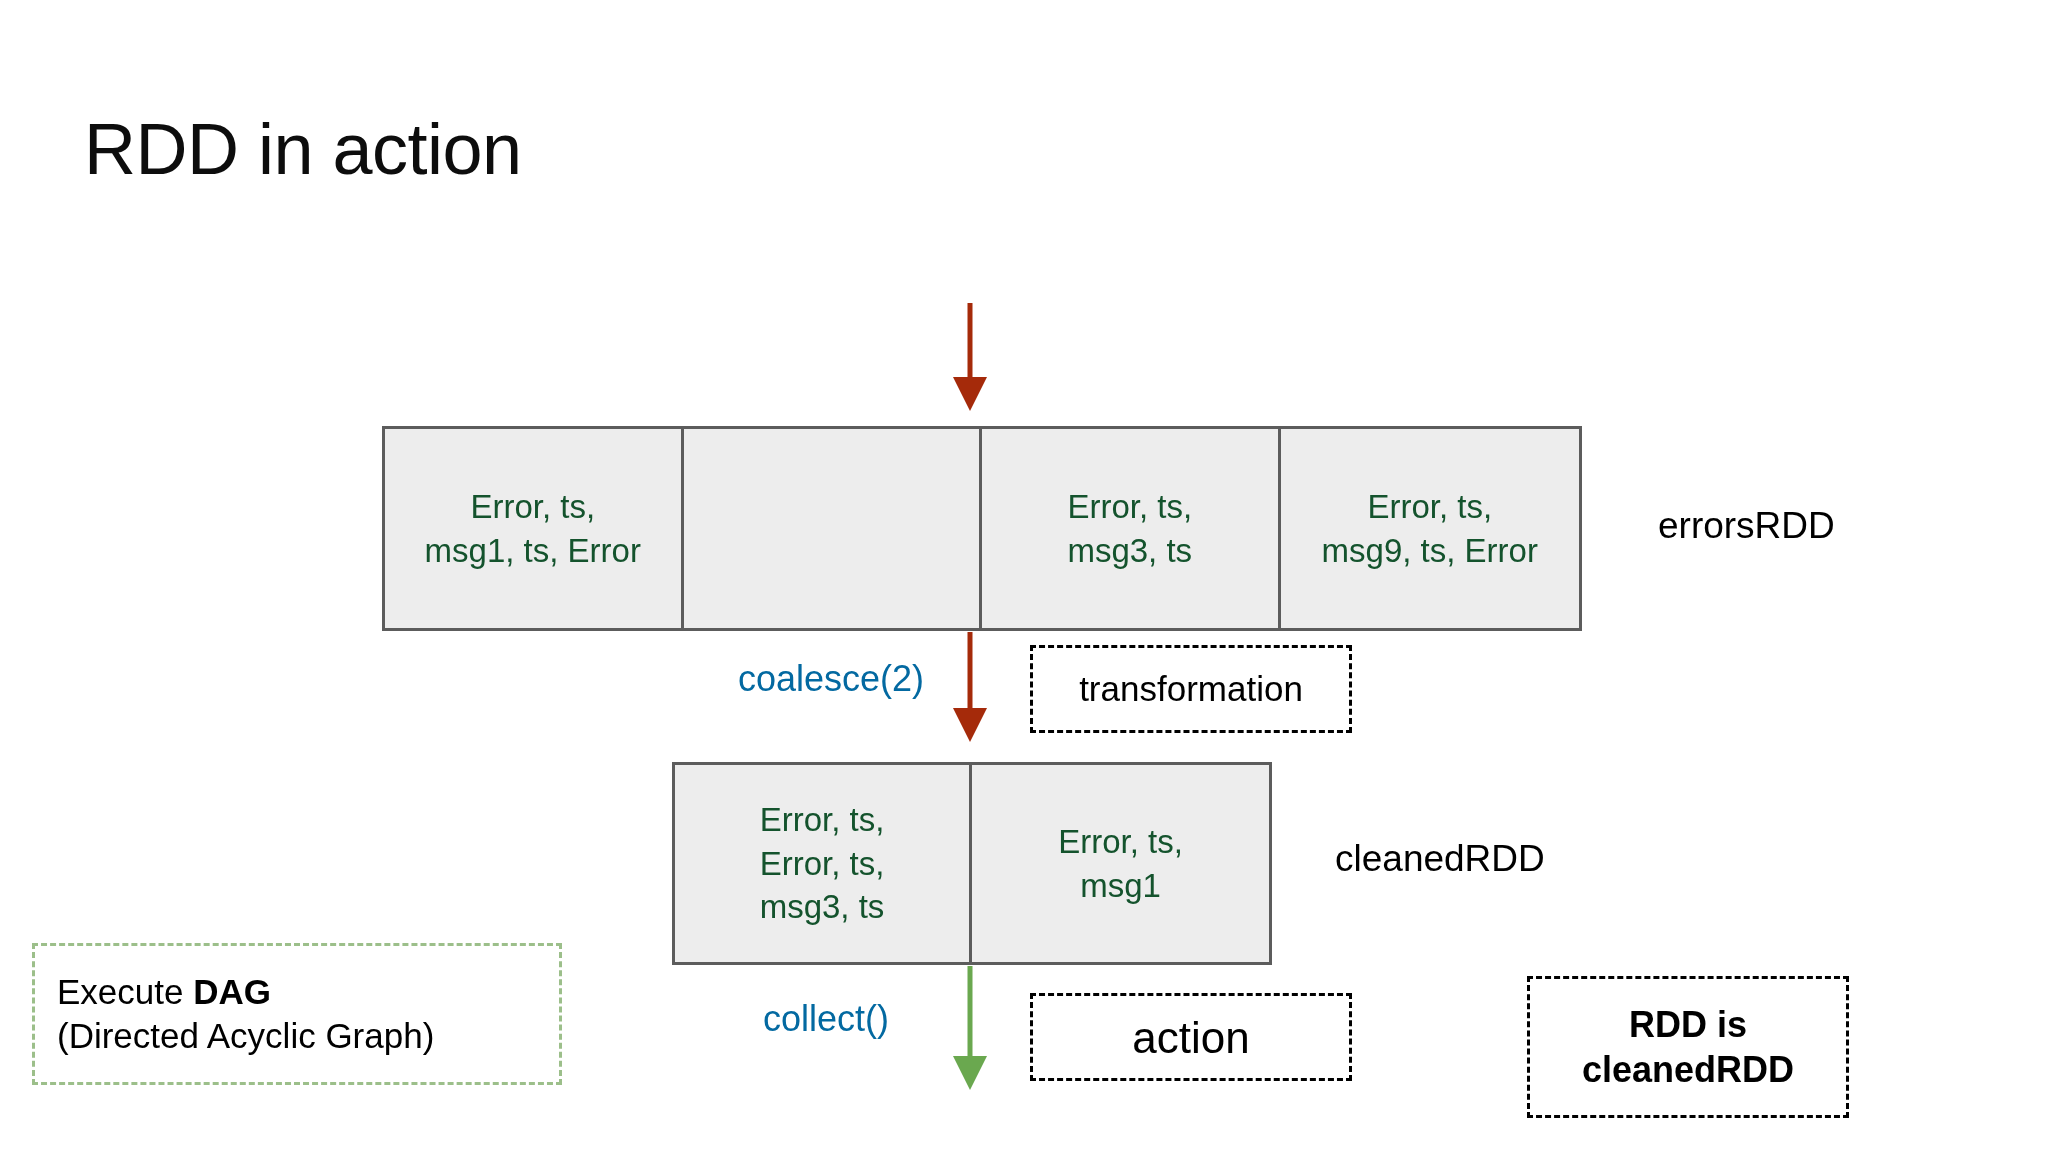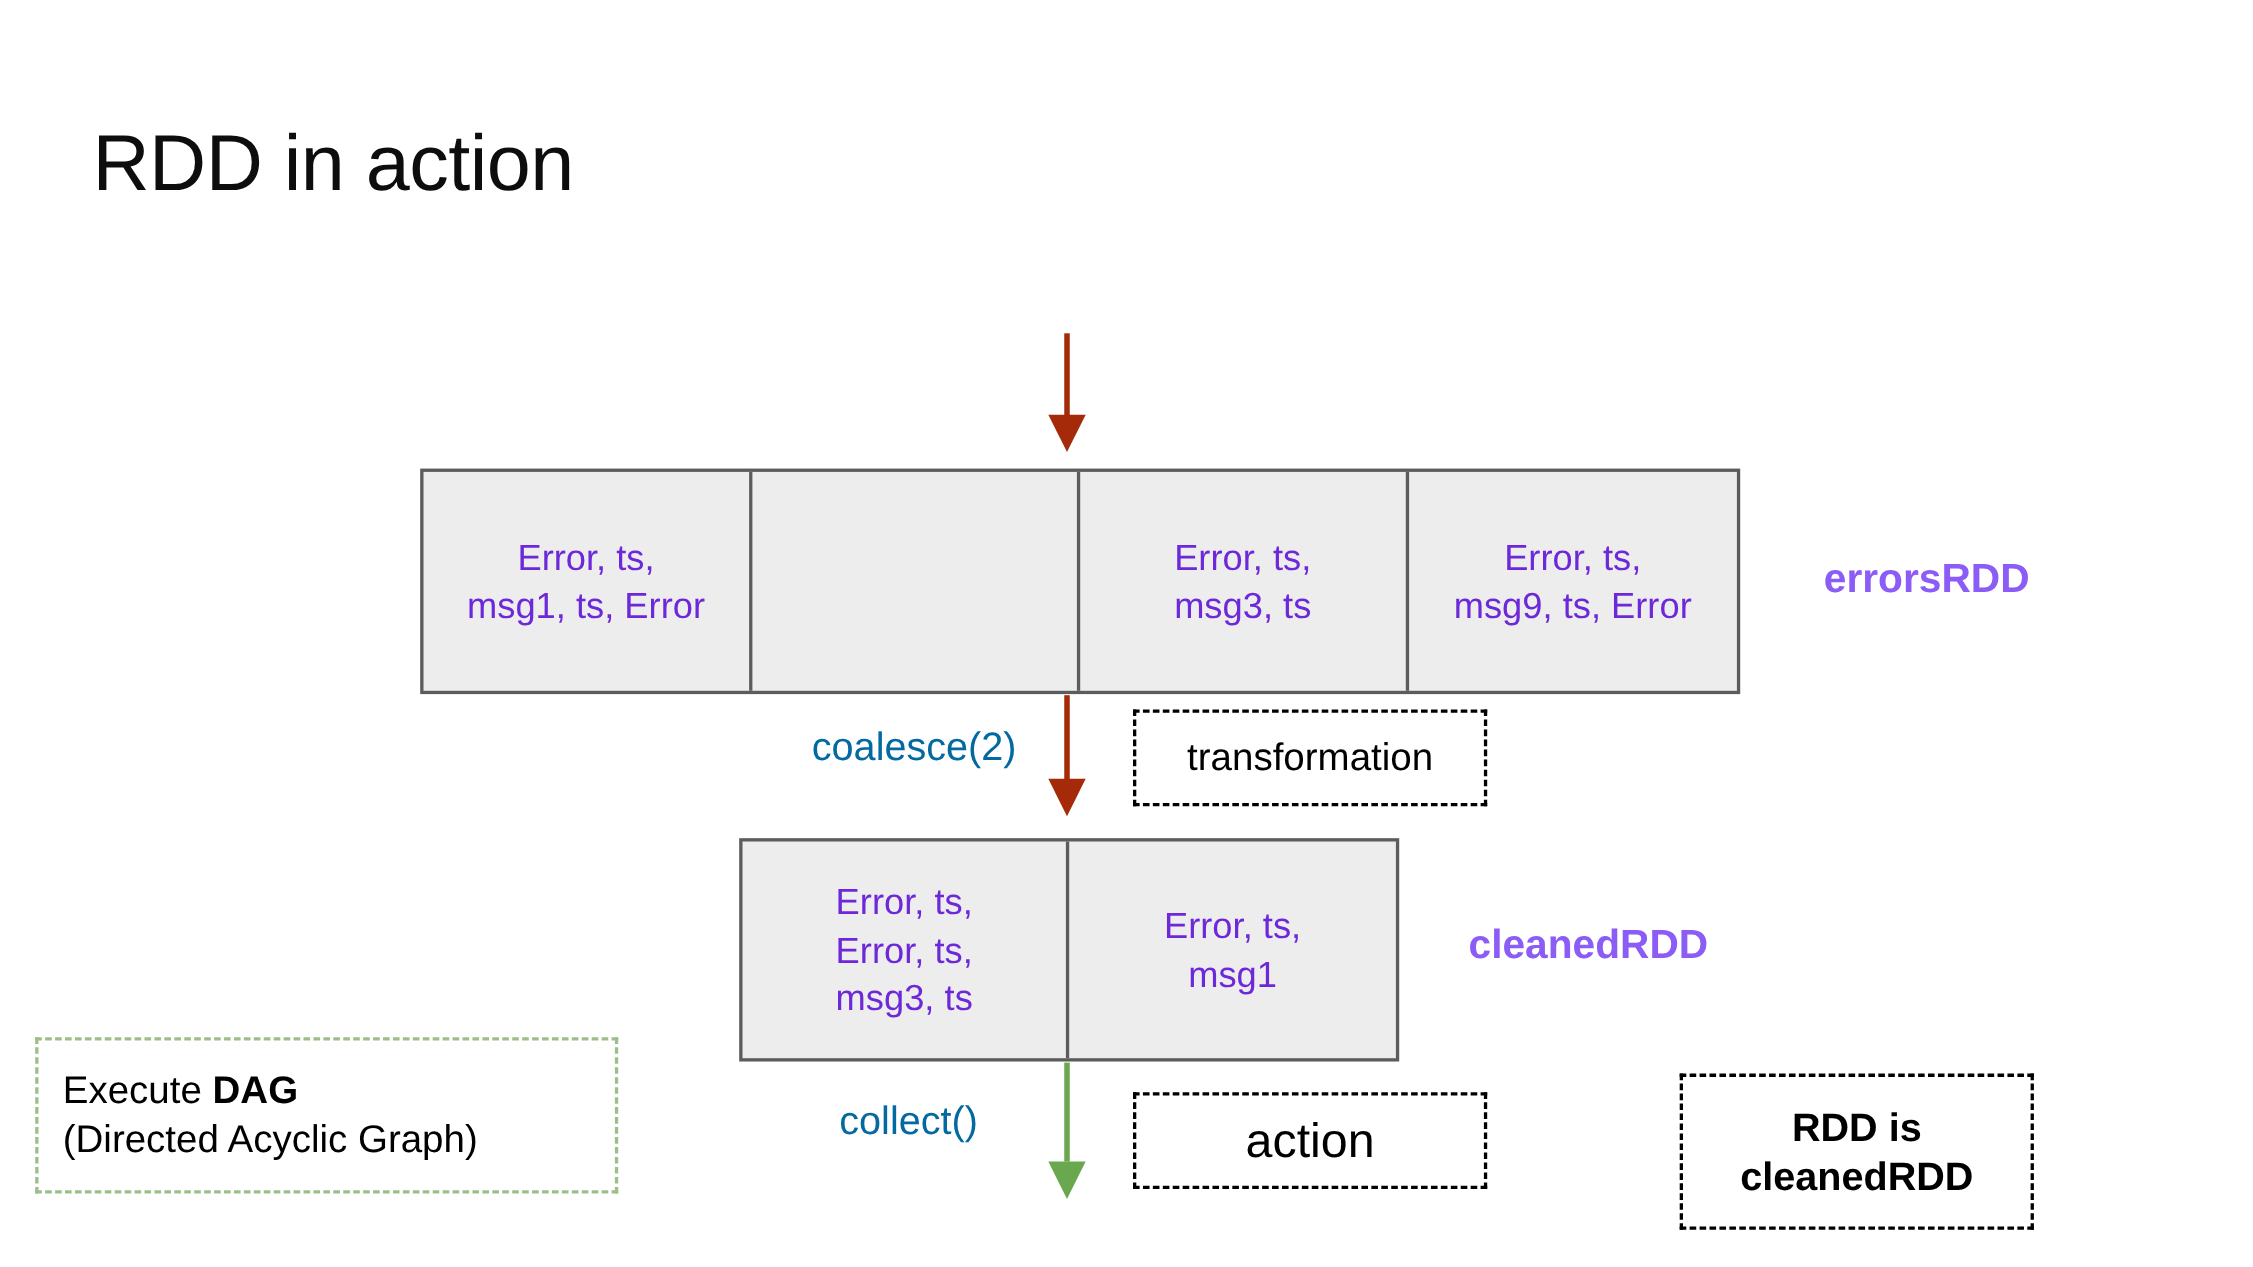"Error, ts," .rdd-cell { color: #6d28d9 -> #14532d }
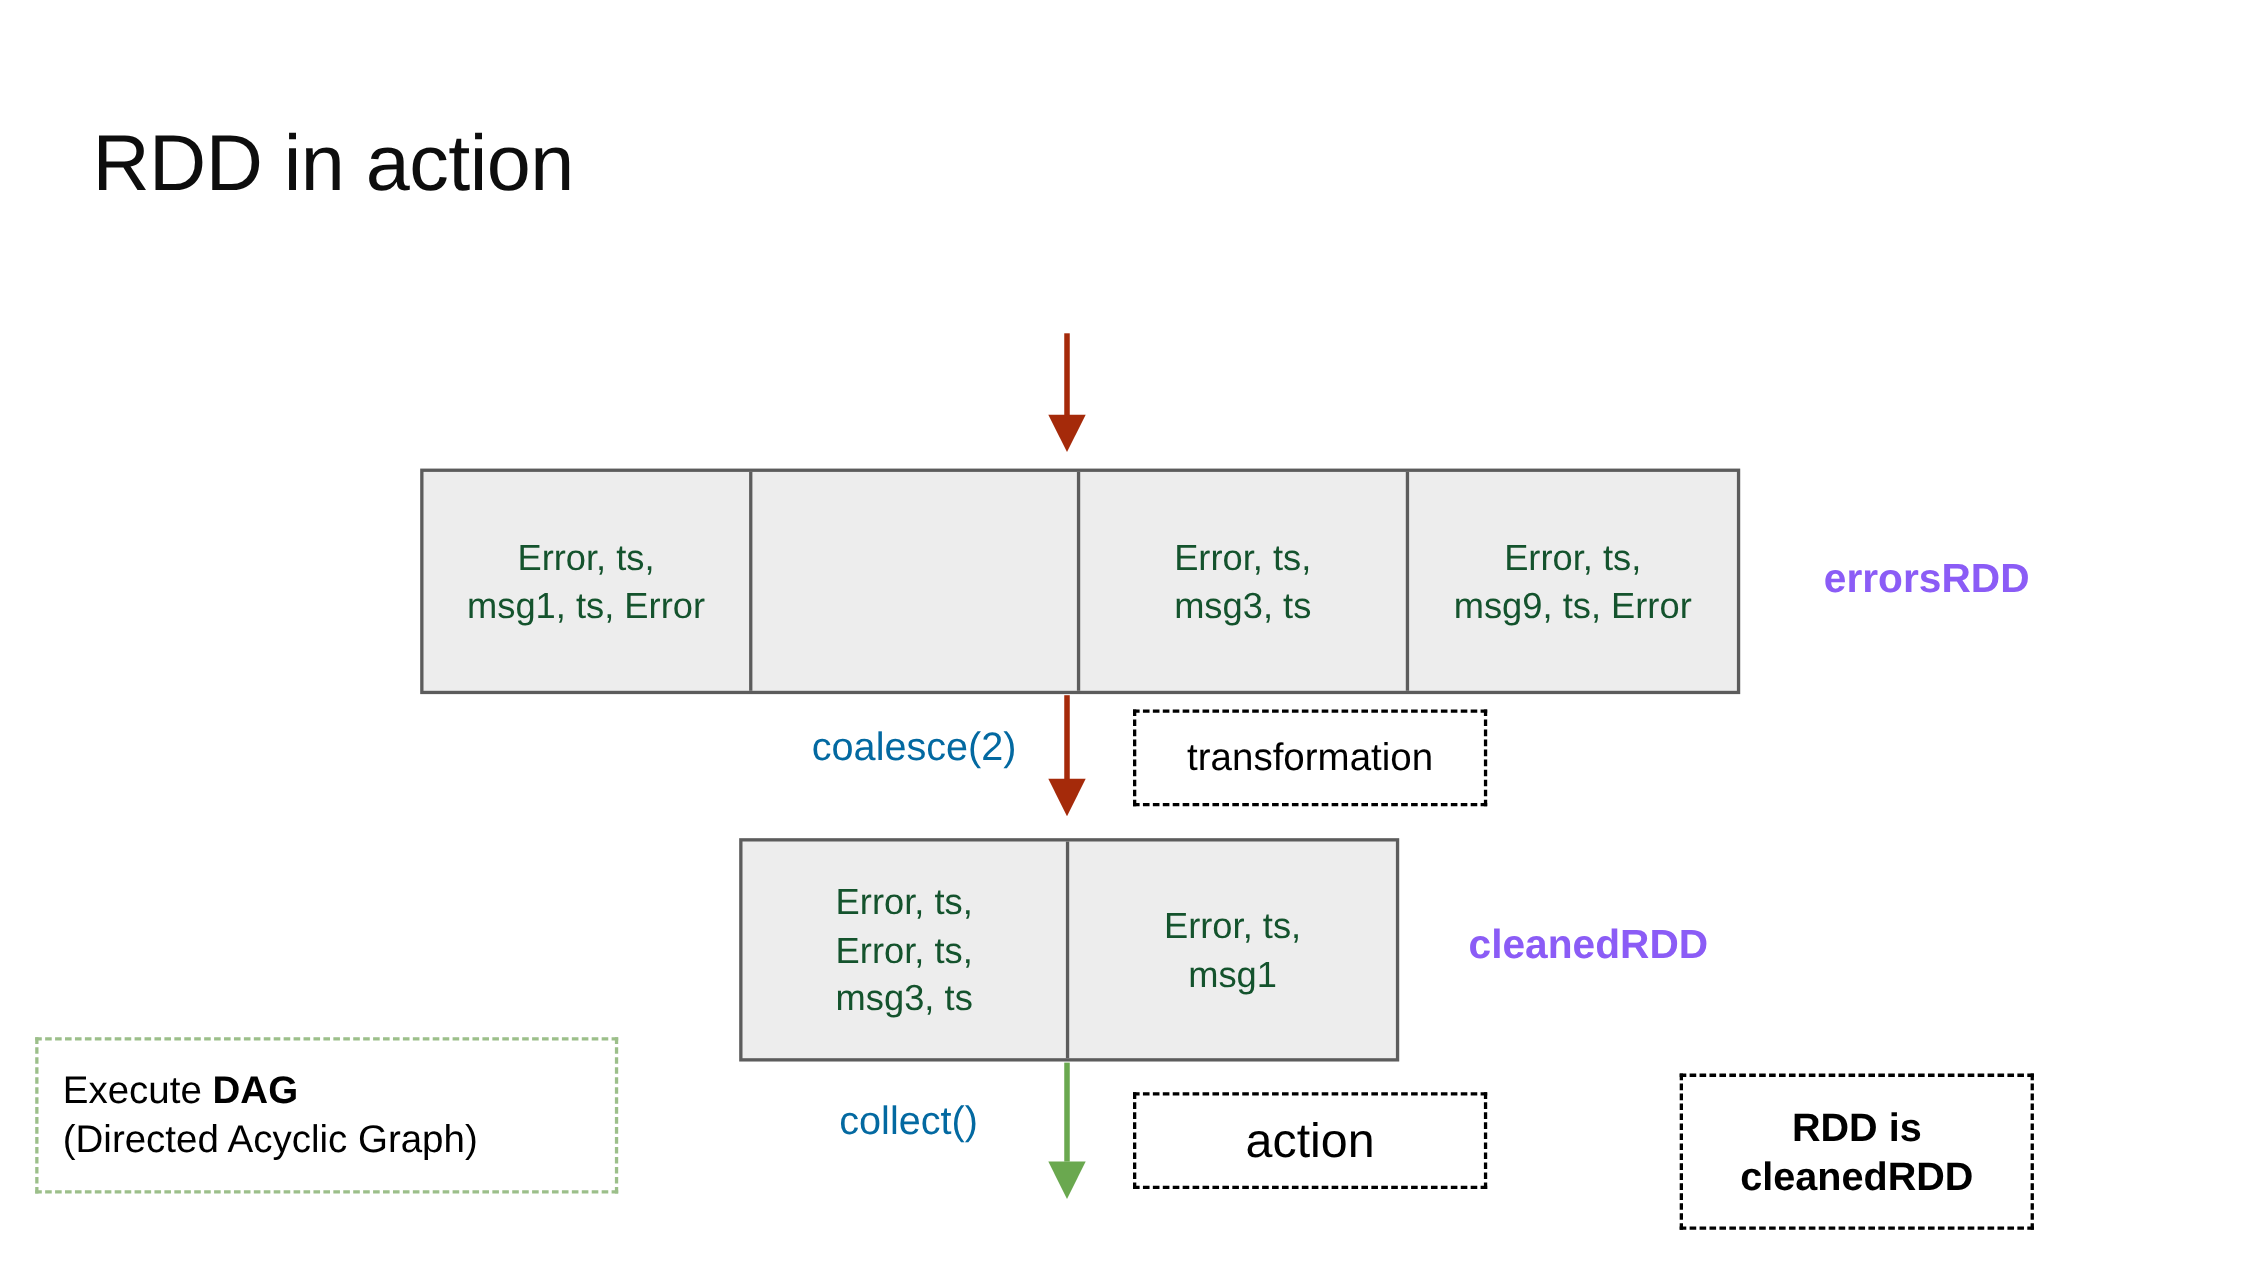"errorsRDD" .rdd-name { color: #8b5cf6 -> #000000; font-weight: 700 -> 400 }
